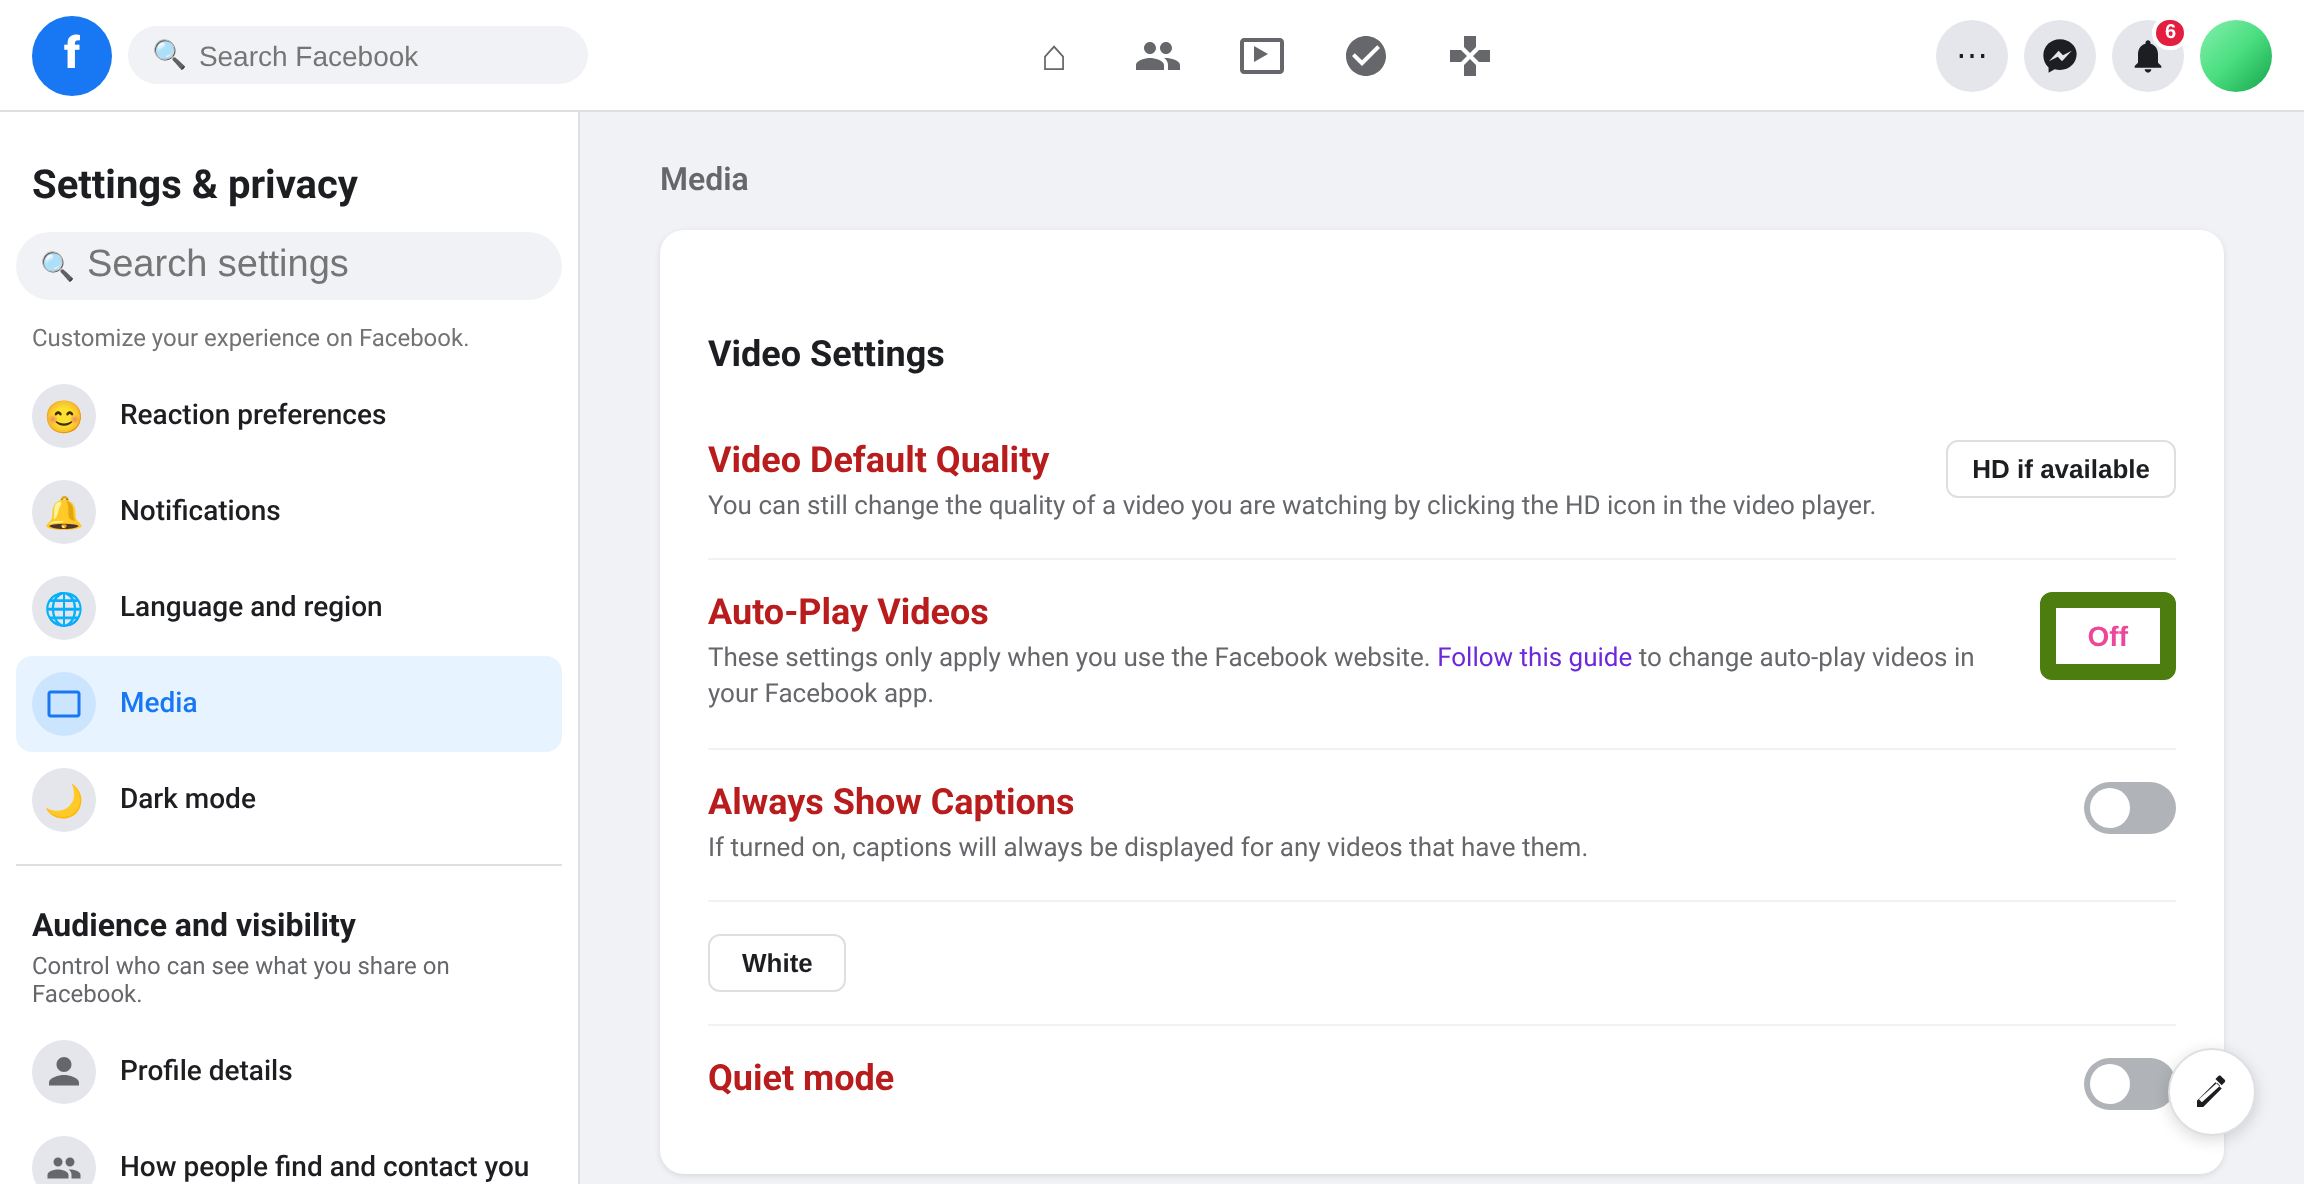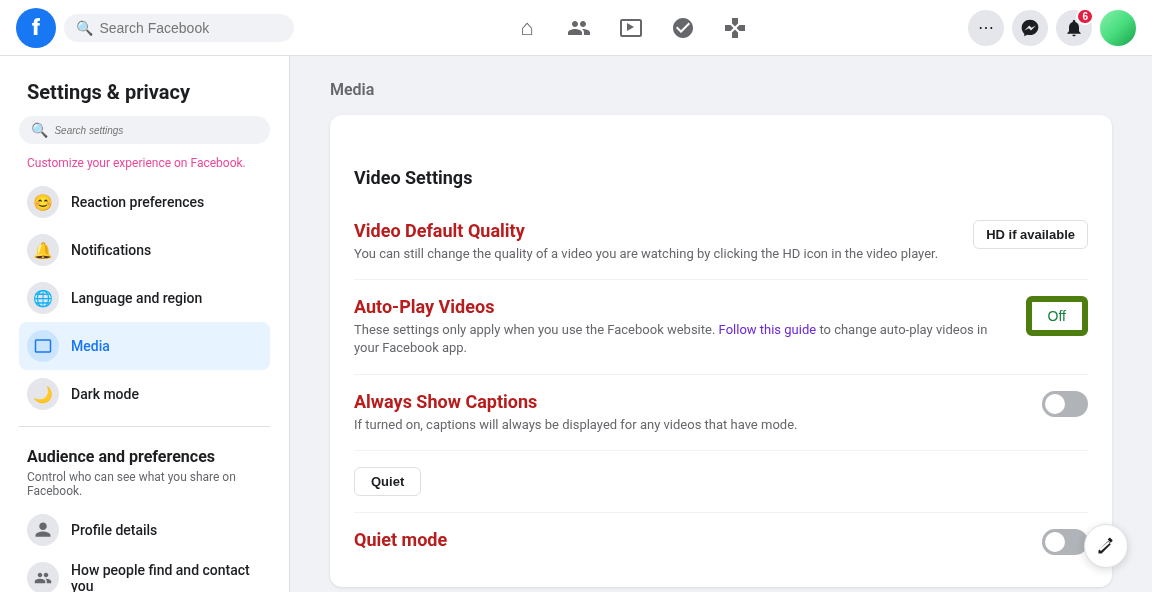"Settings & privacy" .sidebar { padding: 16px 19px -> 16px 8px }
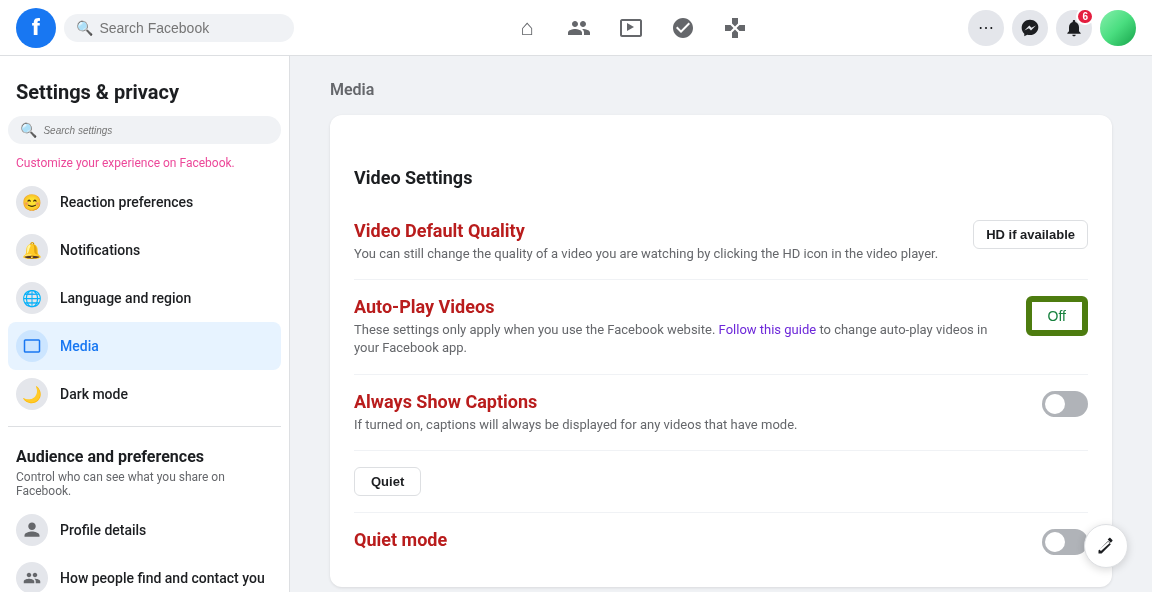"Search settings" input { font-size: 10px -> 19px; font-style: italic -> none }
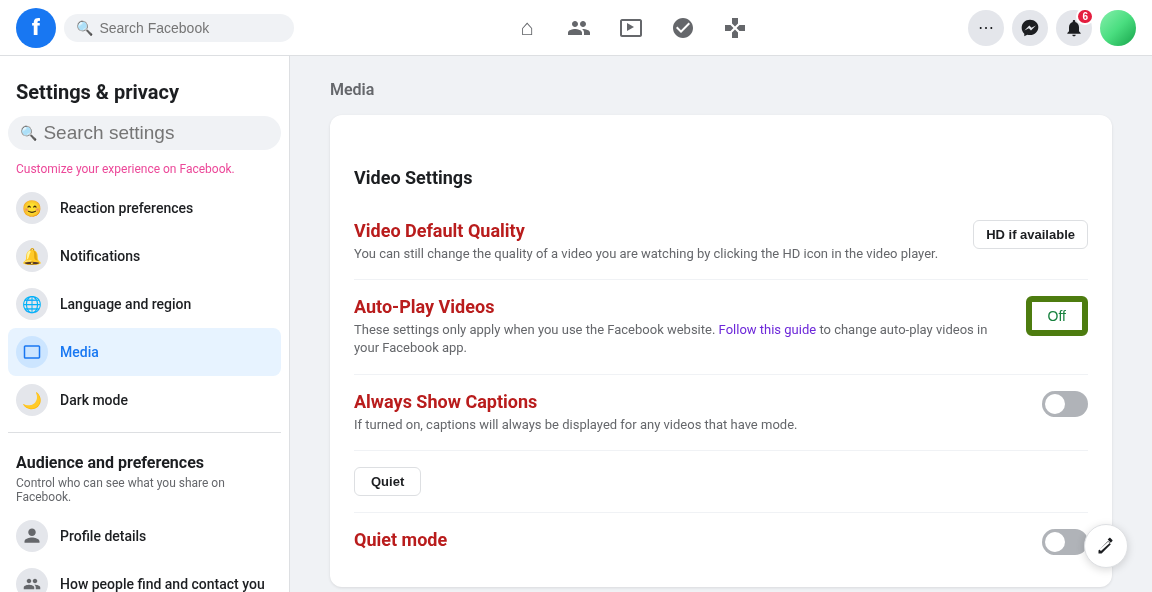"Customize your experience on Facebook." .sidebar-subtitle { color: #ec4899 -> #737373 }
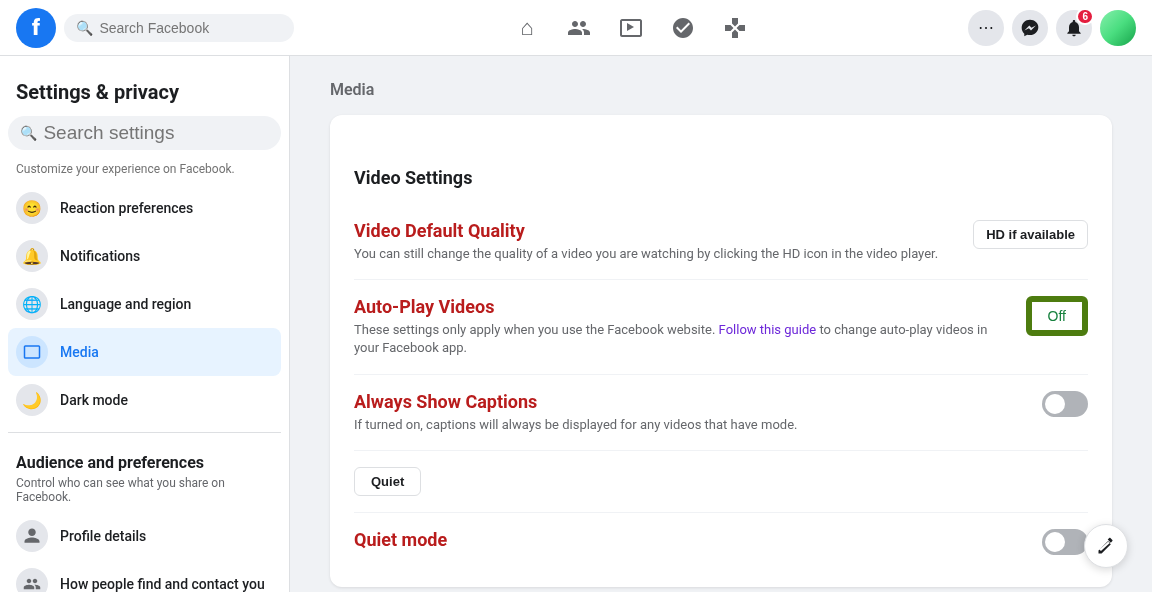"Off" .btn-off { border: 6px solid #4d7c0f -> 8px solid #4d7c0f; color: #15803d -> #ec4899; font-weight: 400 -> 700 }
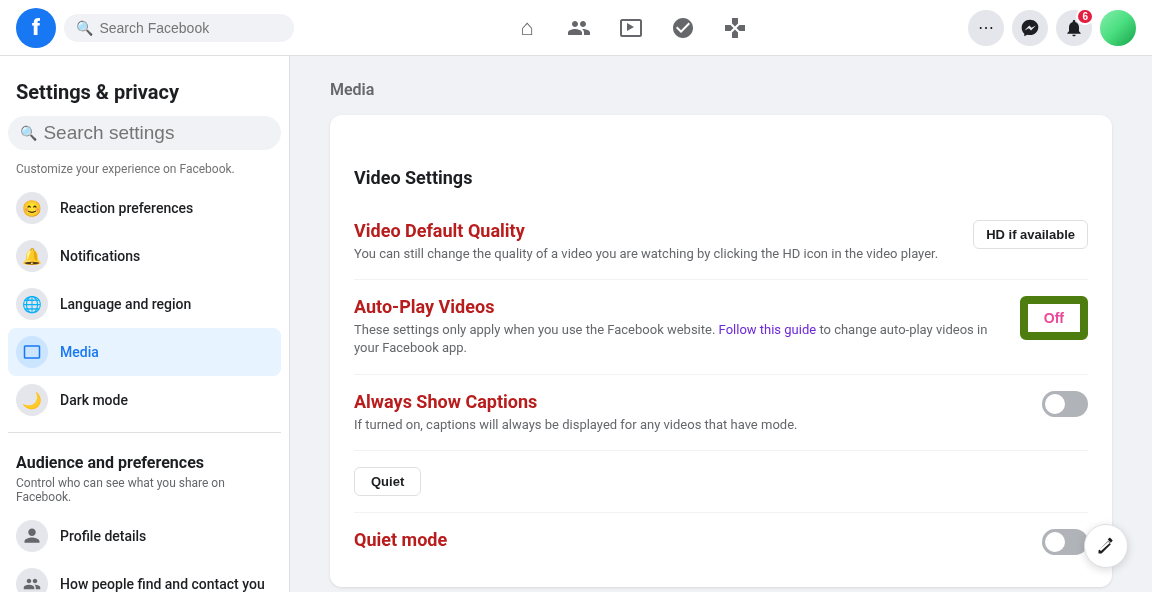"If turned on, captions will" div.setting-desc { text: mode -> them }
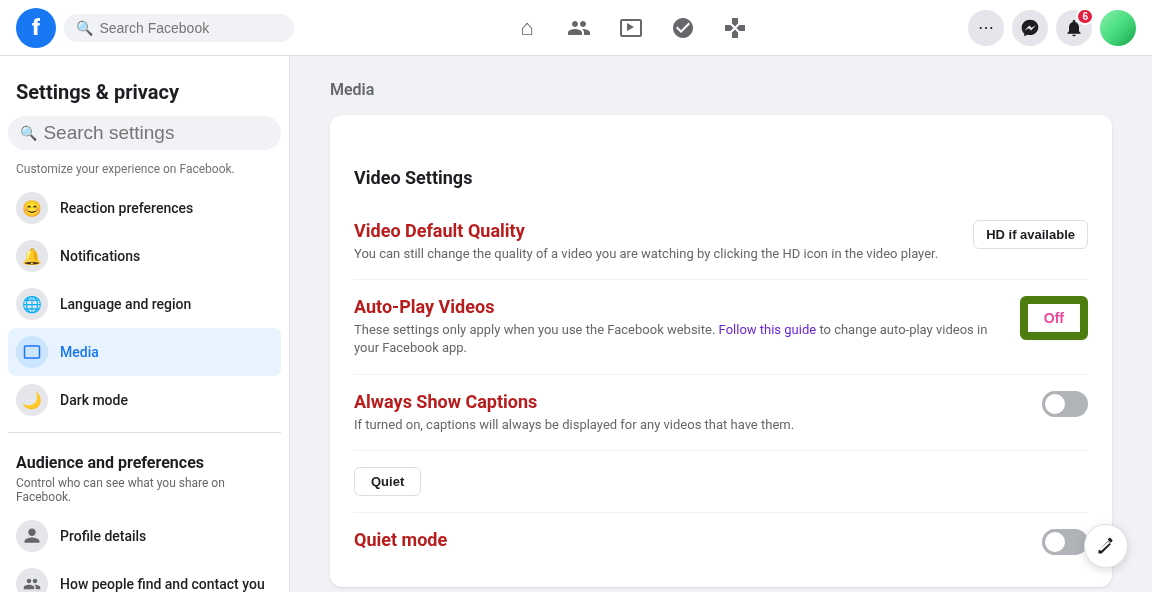"Audience and preferences" div.sidebar-section-title { text: preferences -> visibility }
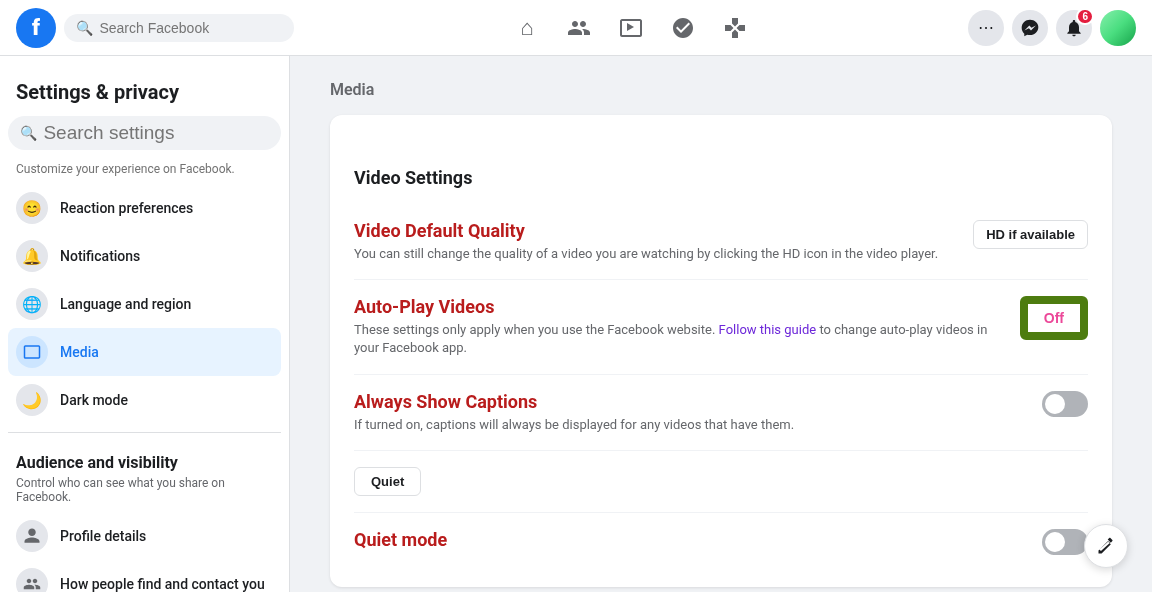"Quiet" button.btn-edit { text: Quiet -> White }
